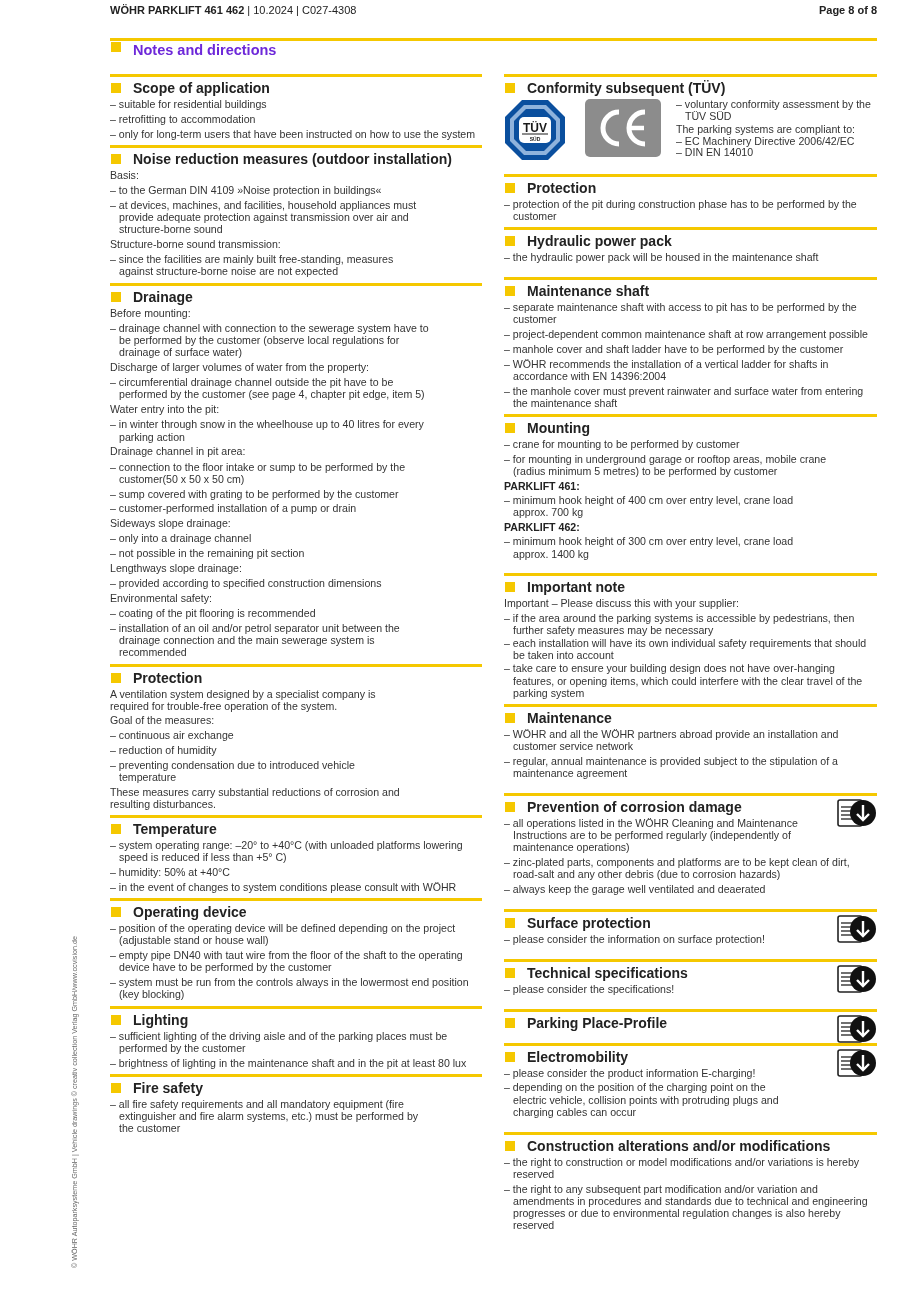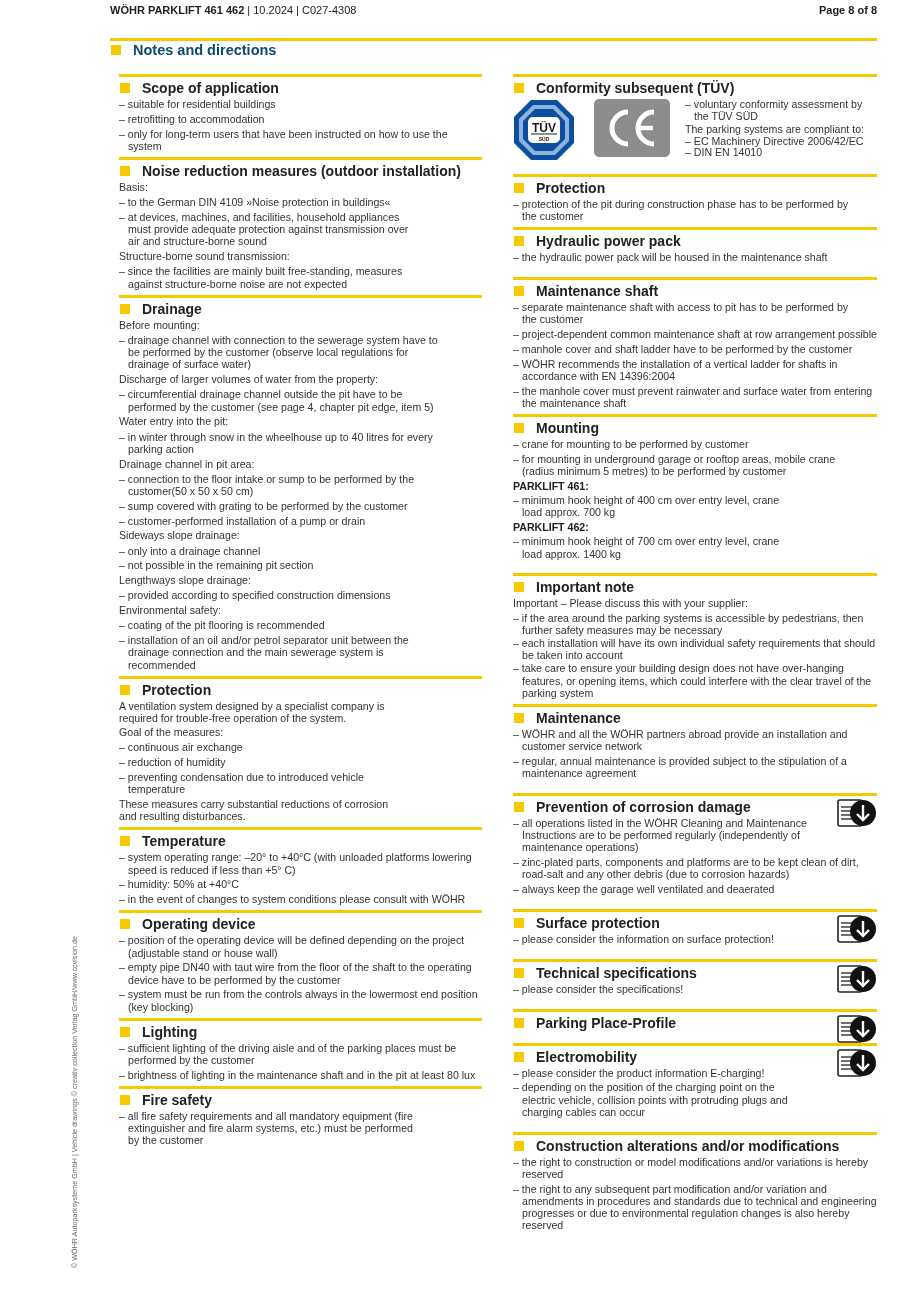"Notes and directions" .page-title { align-items: center -> none; color: #0c4a6e -> #6d28d9 }
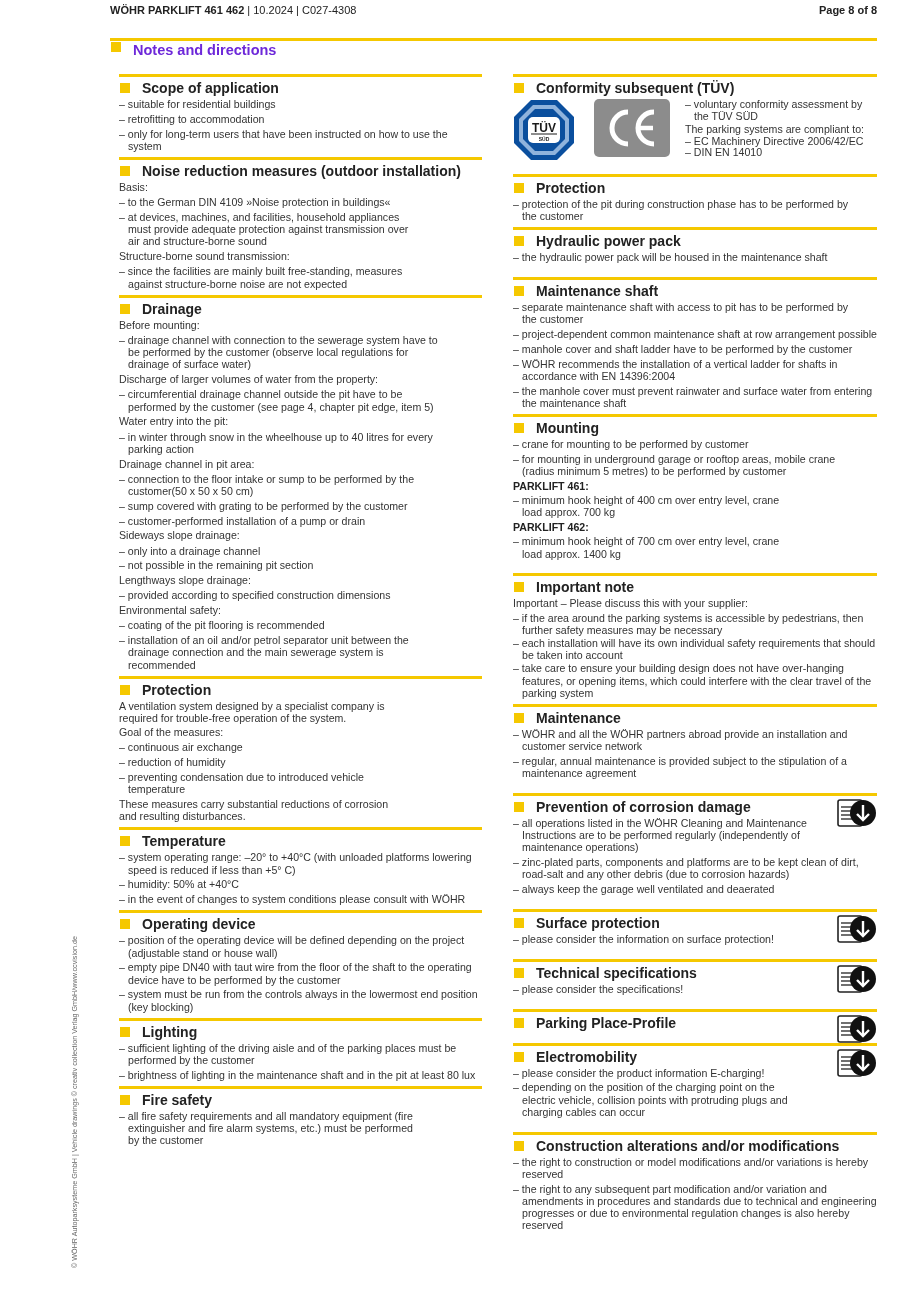"Scope of application" .section { margin-left: 9px -> none }
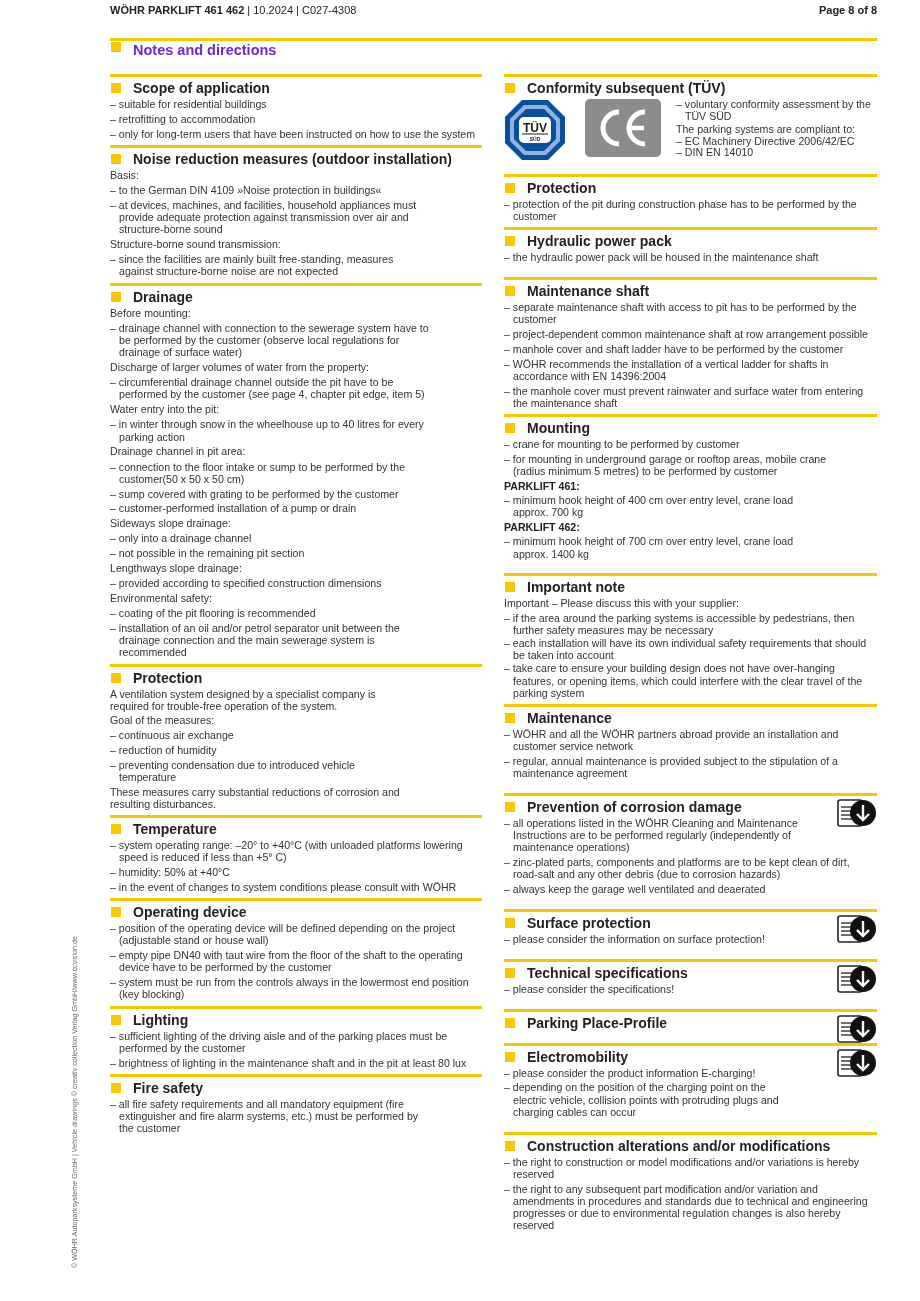"– minimum hook height of 700" div.li { text: 700 -> 300 }
